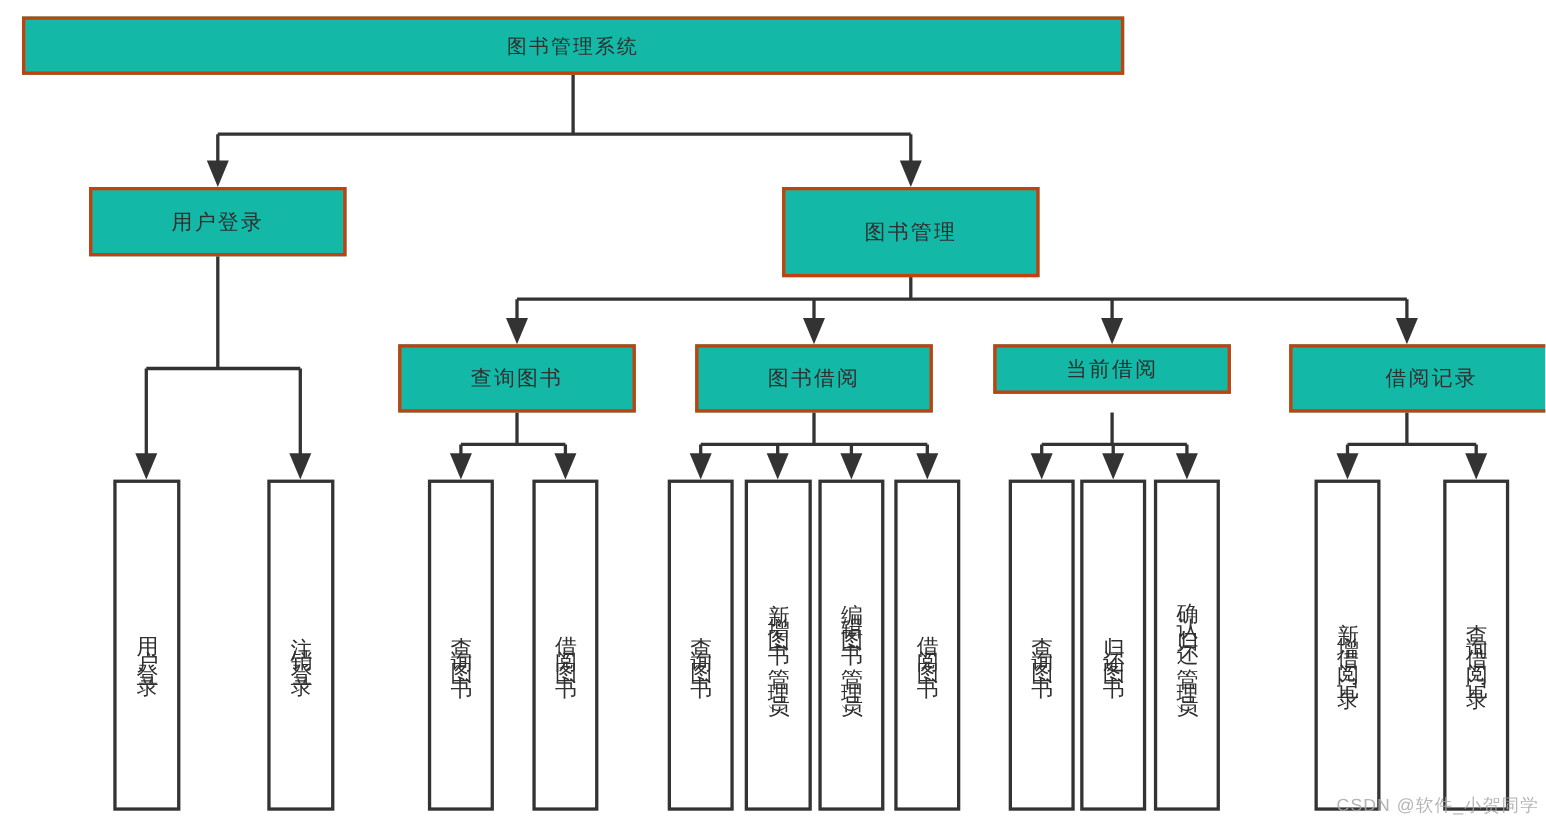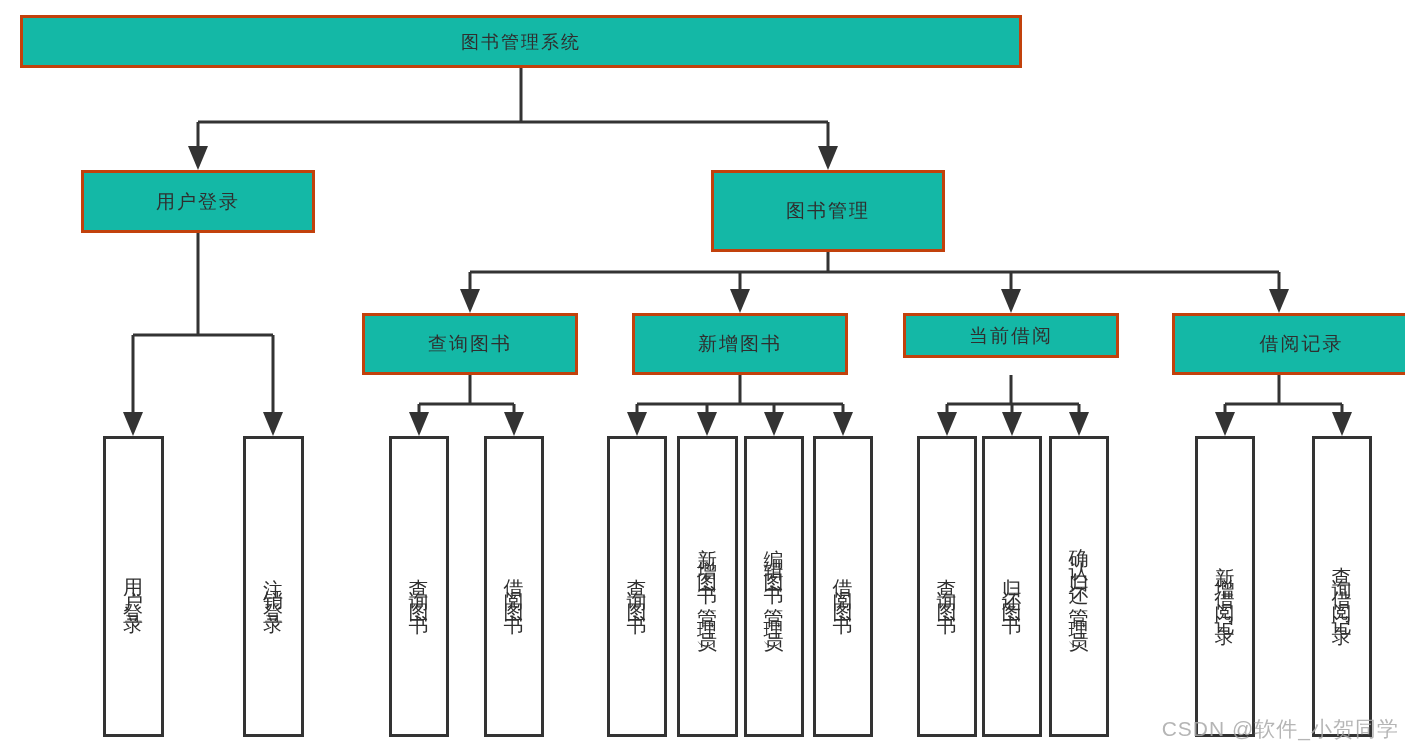"新增图书" div.box { text: 新增图书 -> 图书借阅 }
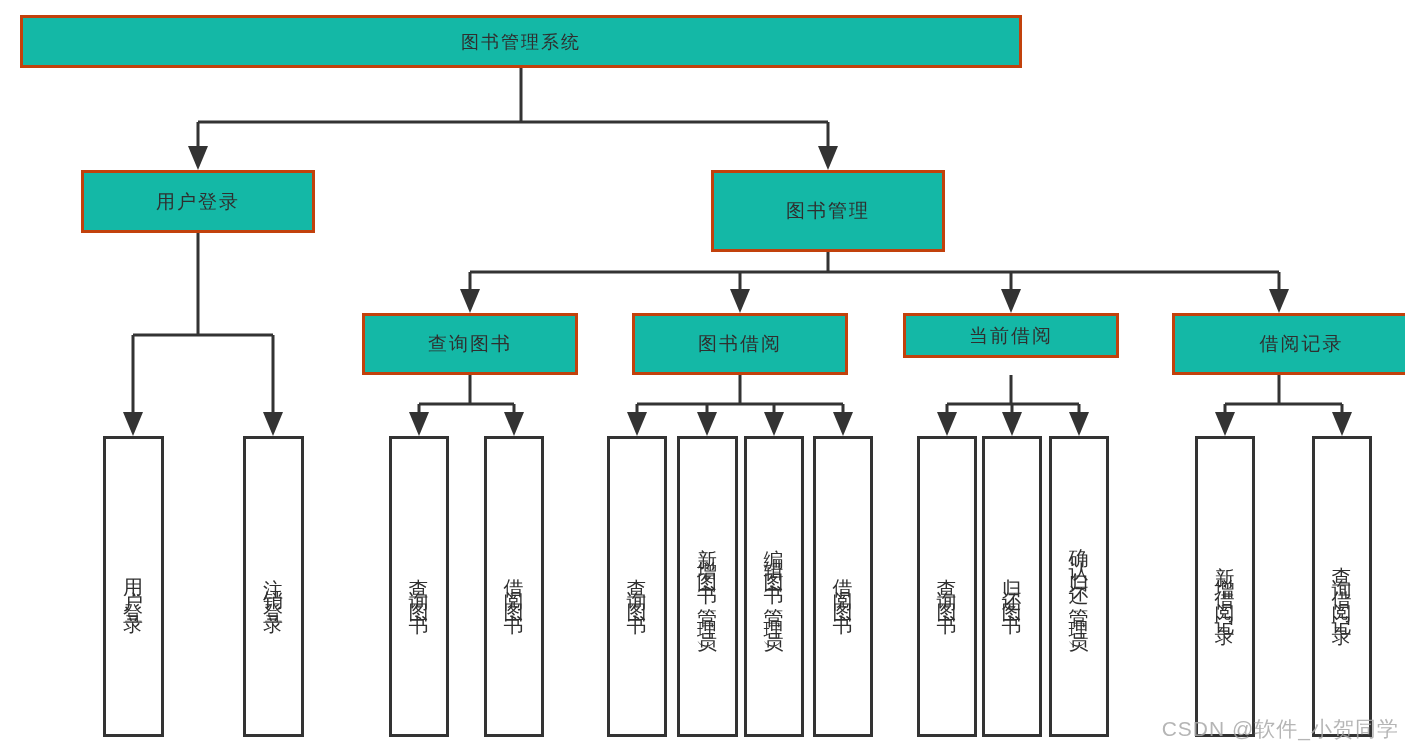"CSDN @软件_小贺同学" .watermark { font-size: 21px -> 16px }
